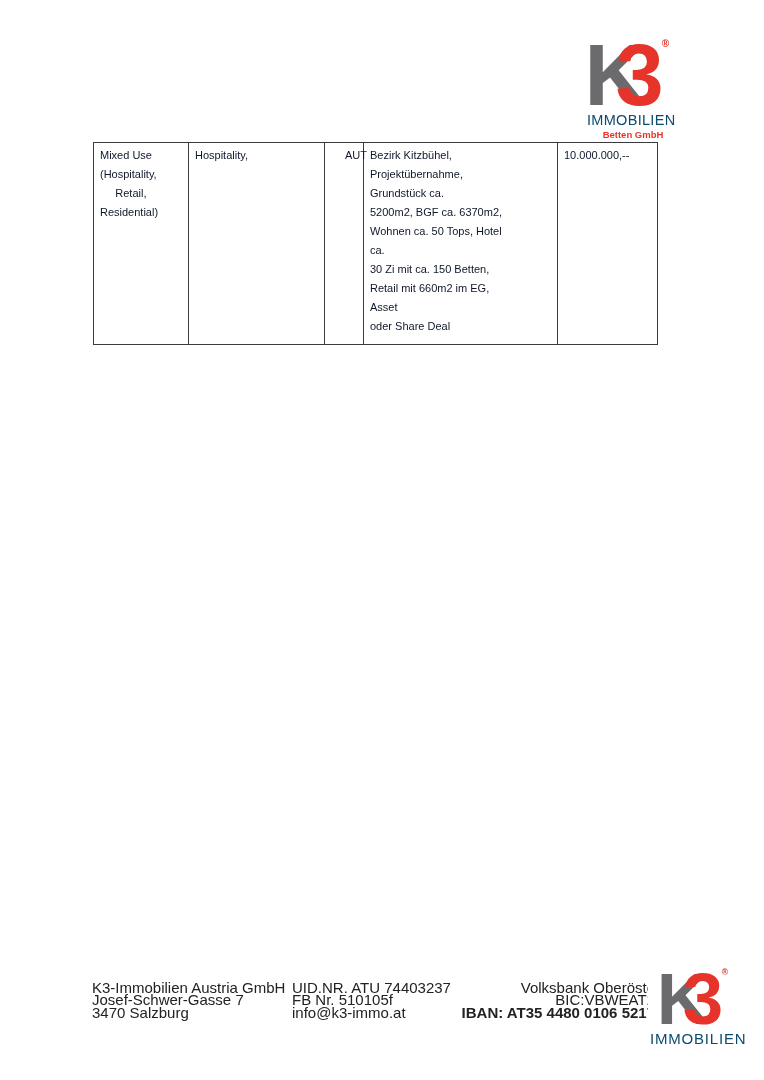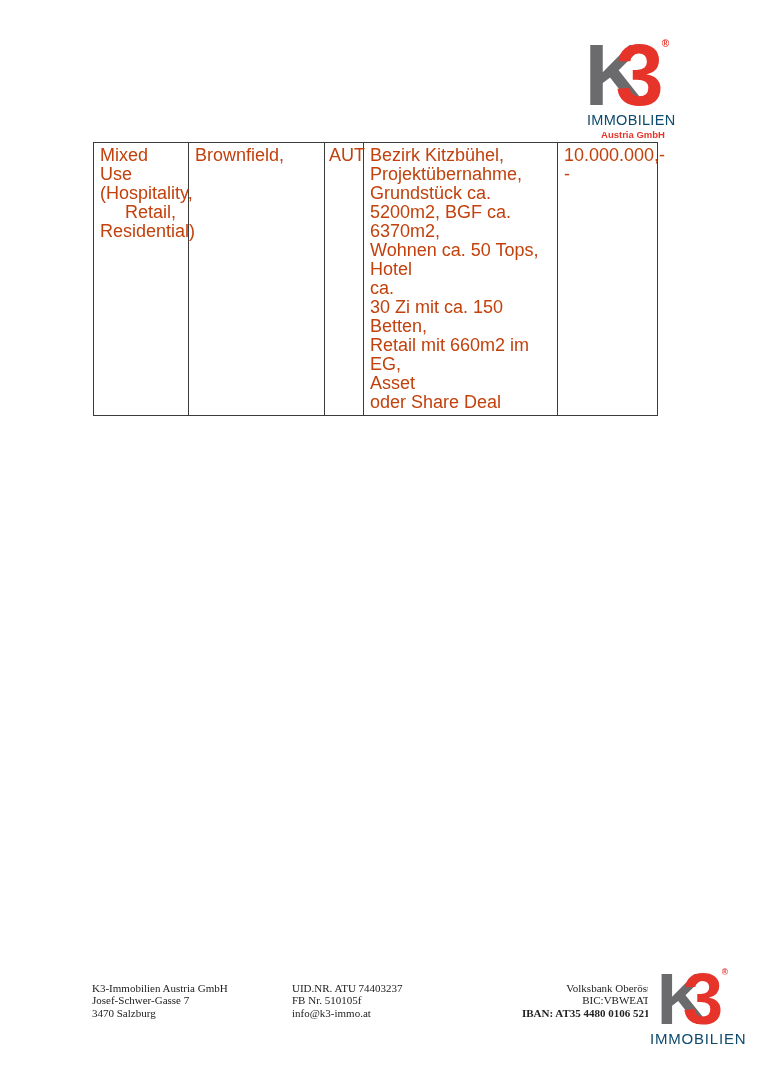"Austria GmbH" div.k3-subtitle { text: Austria -> Betten }
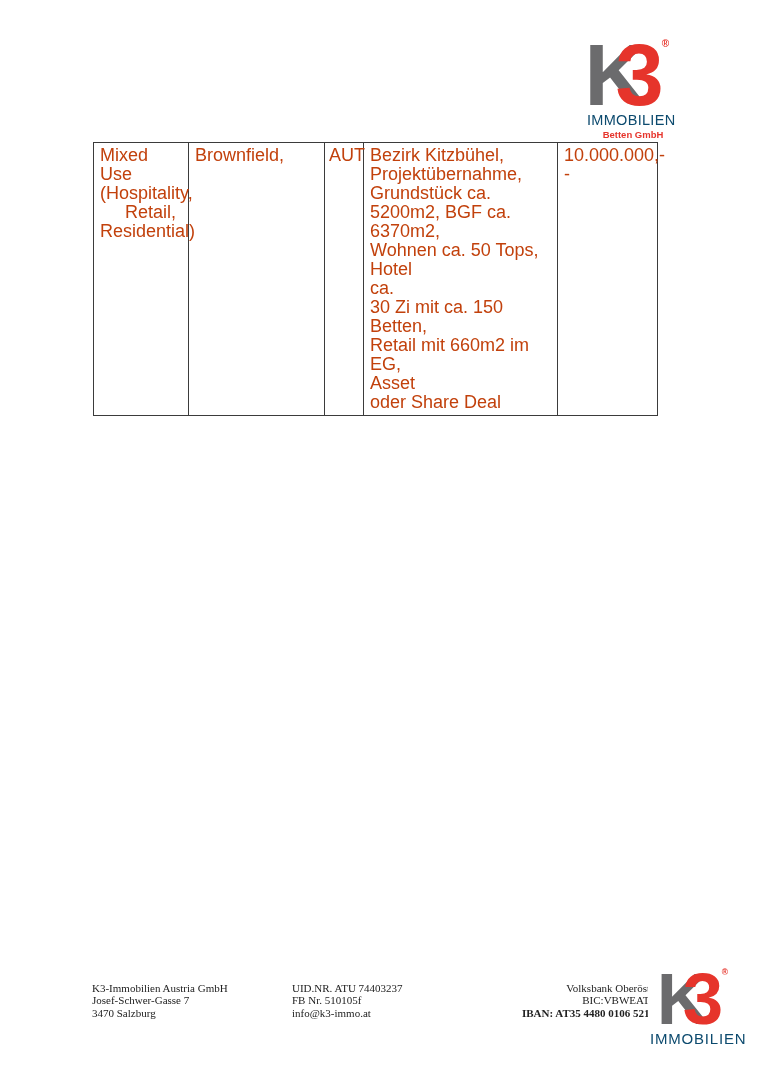"Mixed Use" table.listing td { color: #c2410c -> #0f172a; font-size: 18px -> 11px }
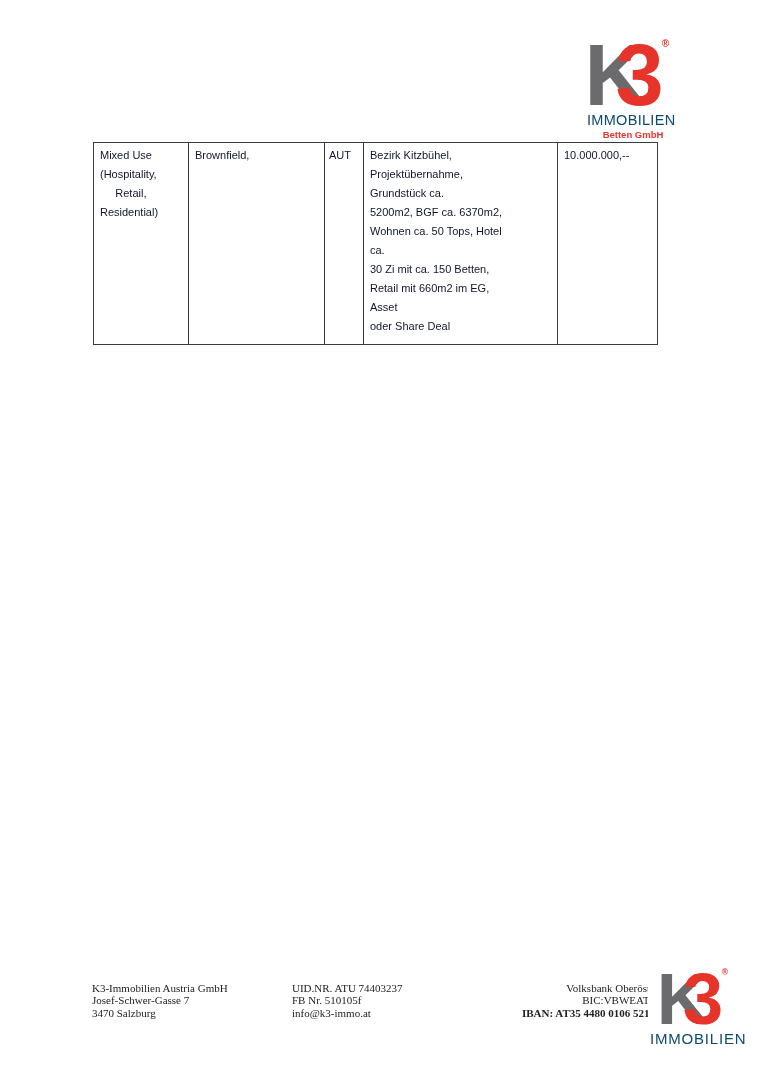"Brownfield," div.cell-text { text: Brownfield -> Hospitality }
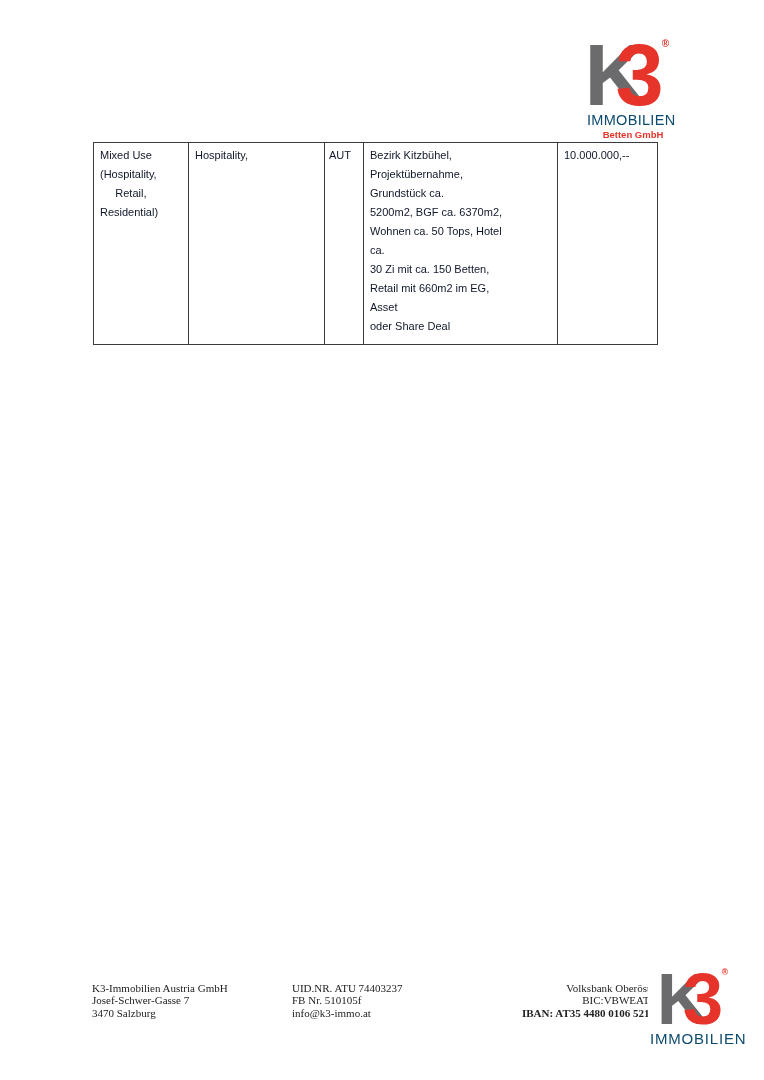"AUT" td { padding-left: 4px -> 20px }
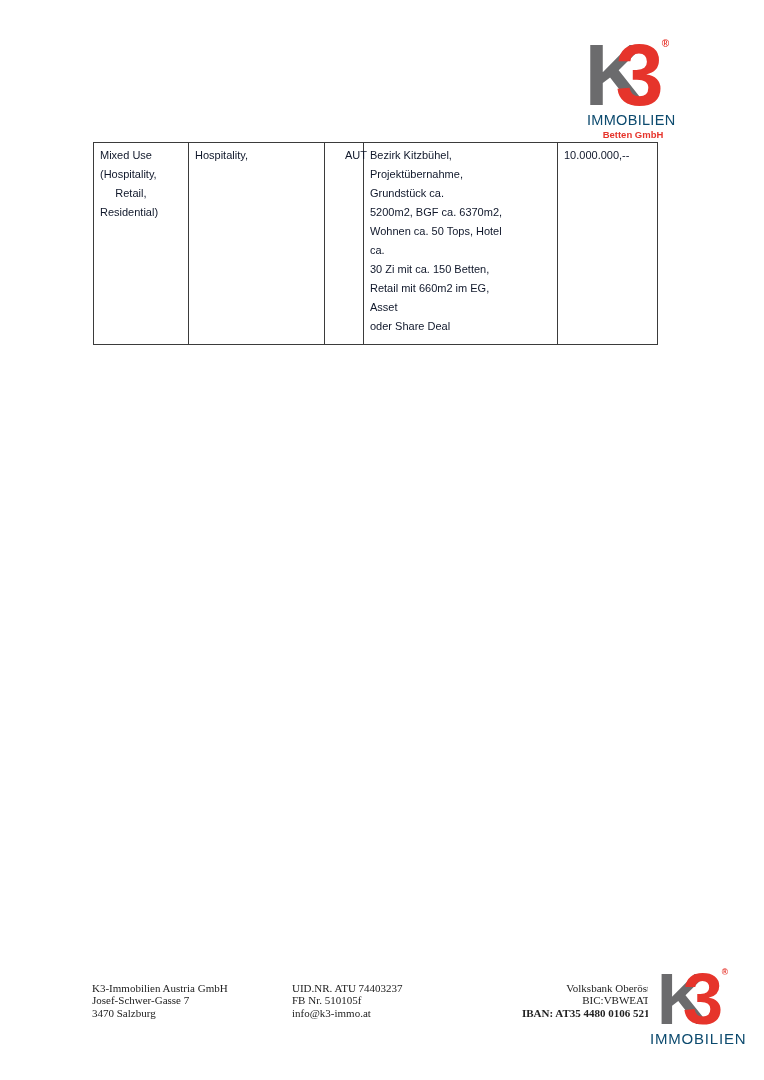"K3-Immobilien Austria GmbH" .footer-block { font-family: Liberation Serif, serif -> none; font-size: 11px -> 15px }
